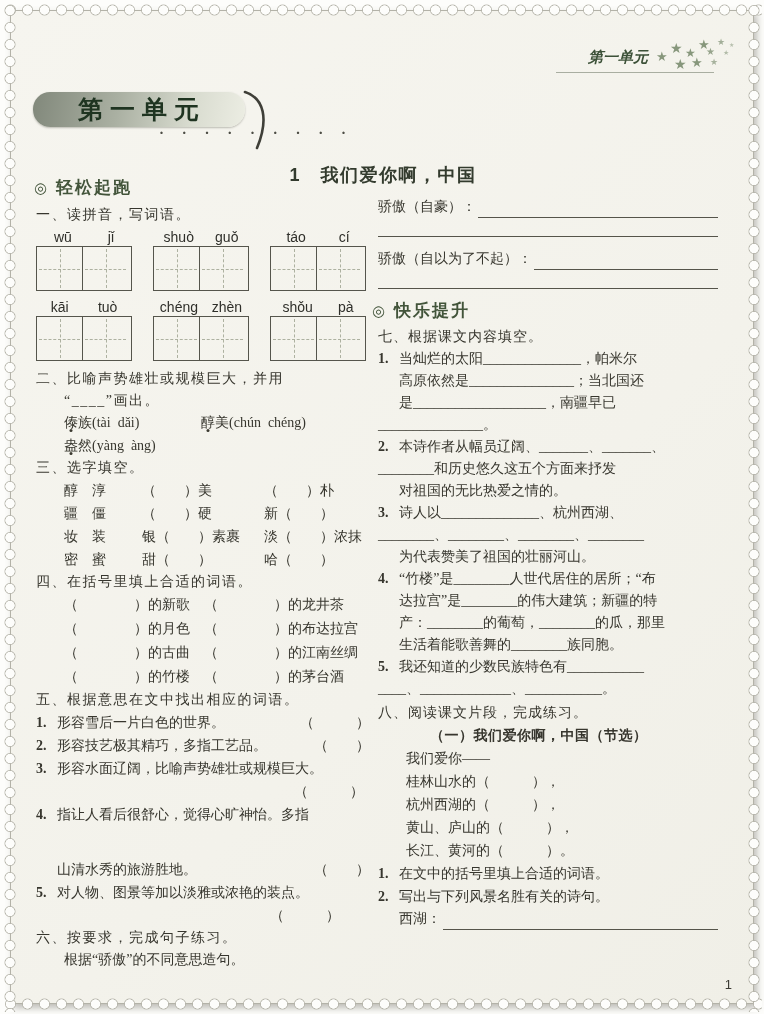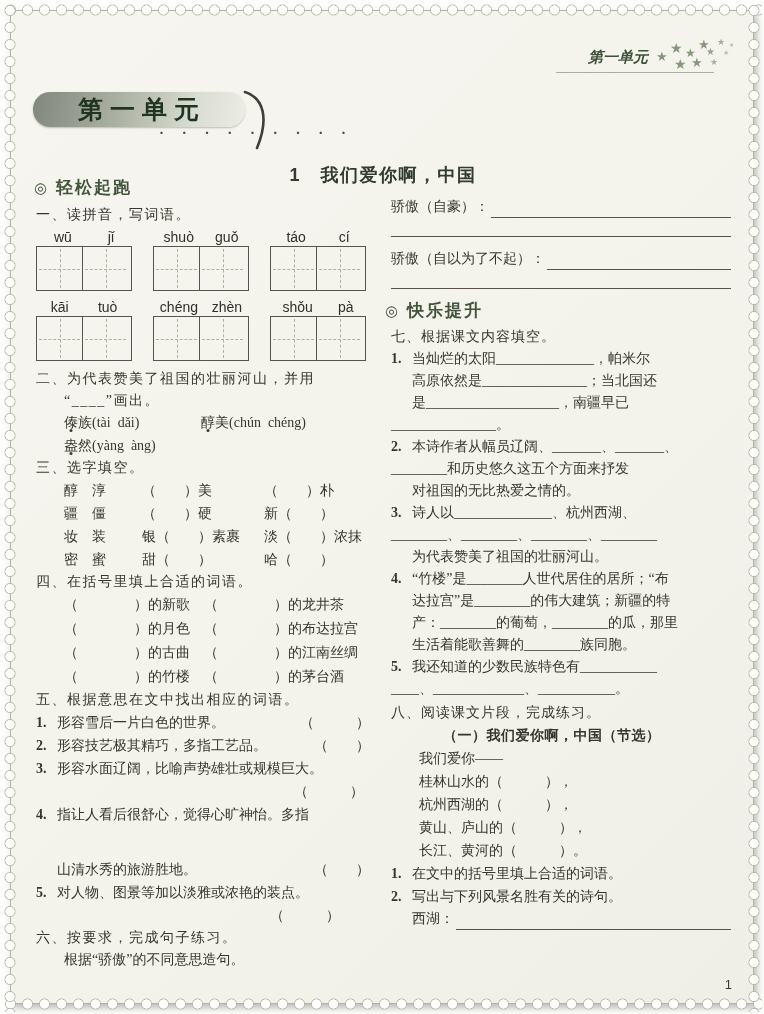"骄傲（自豪）：" .col-right { left: 391px -> 378px }
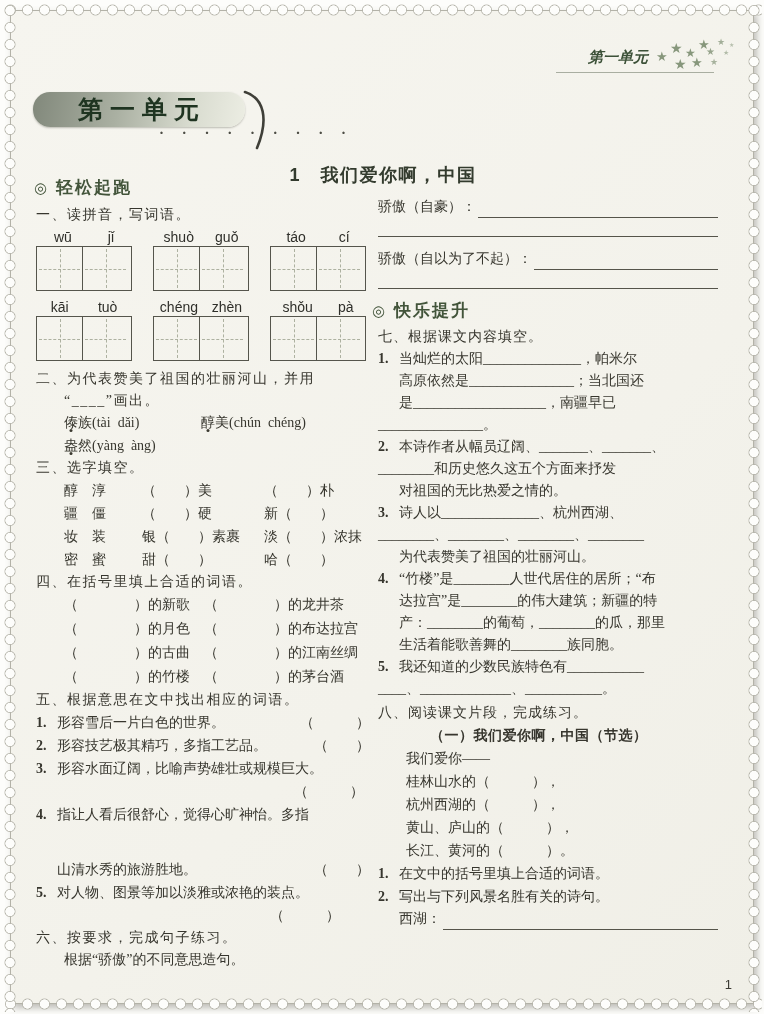"二、为代表赞美了祖国的壮丽河山，并用" div.q-title { text: 为代表赞美了祖国的壮丽河山 -> 比喻声势雄壮或规模巨大 }
